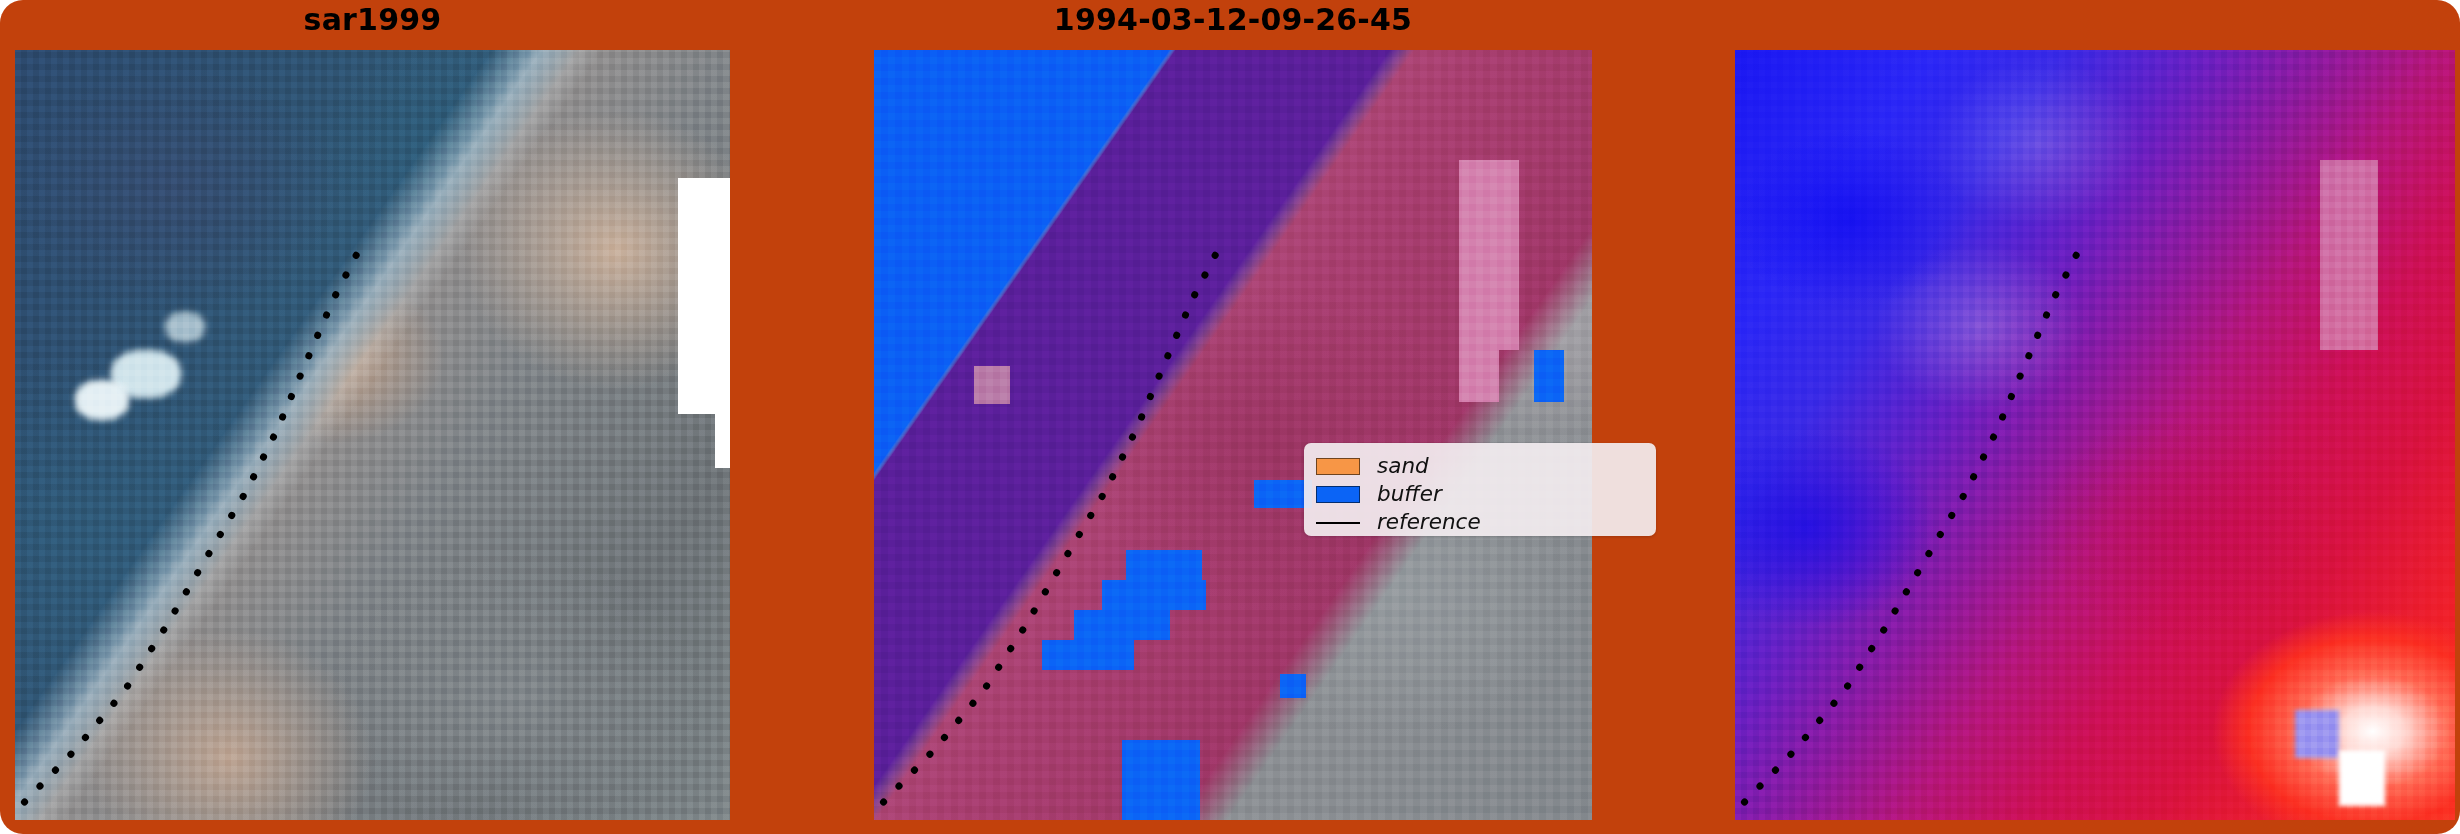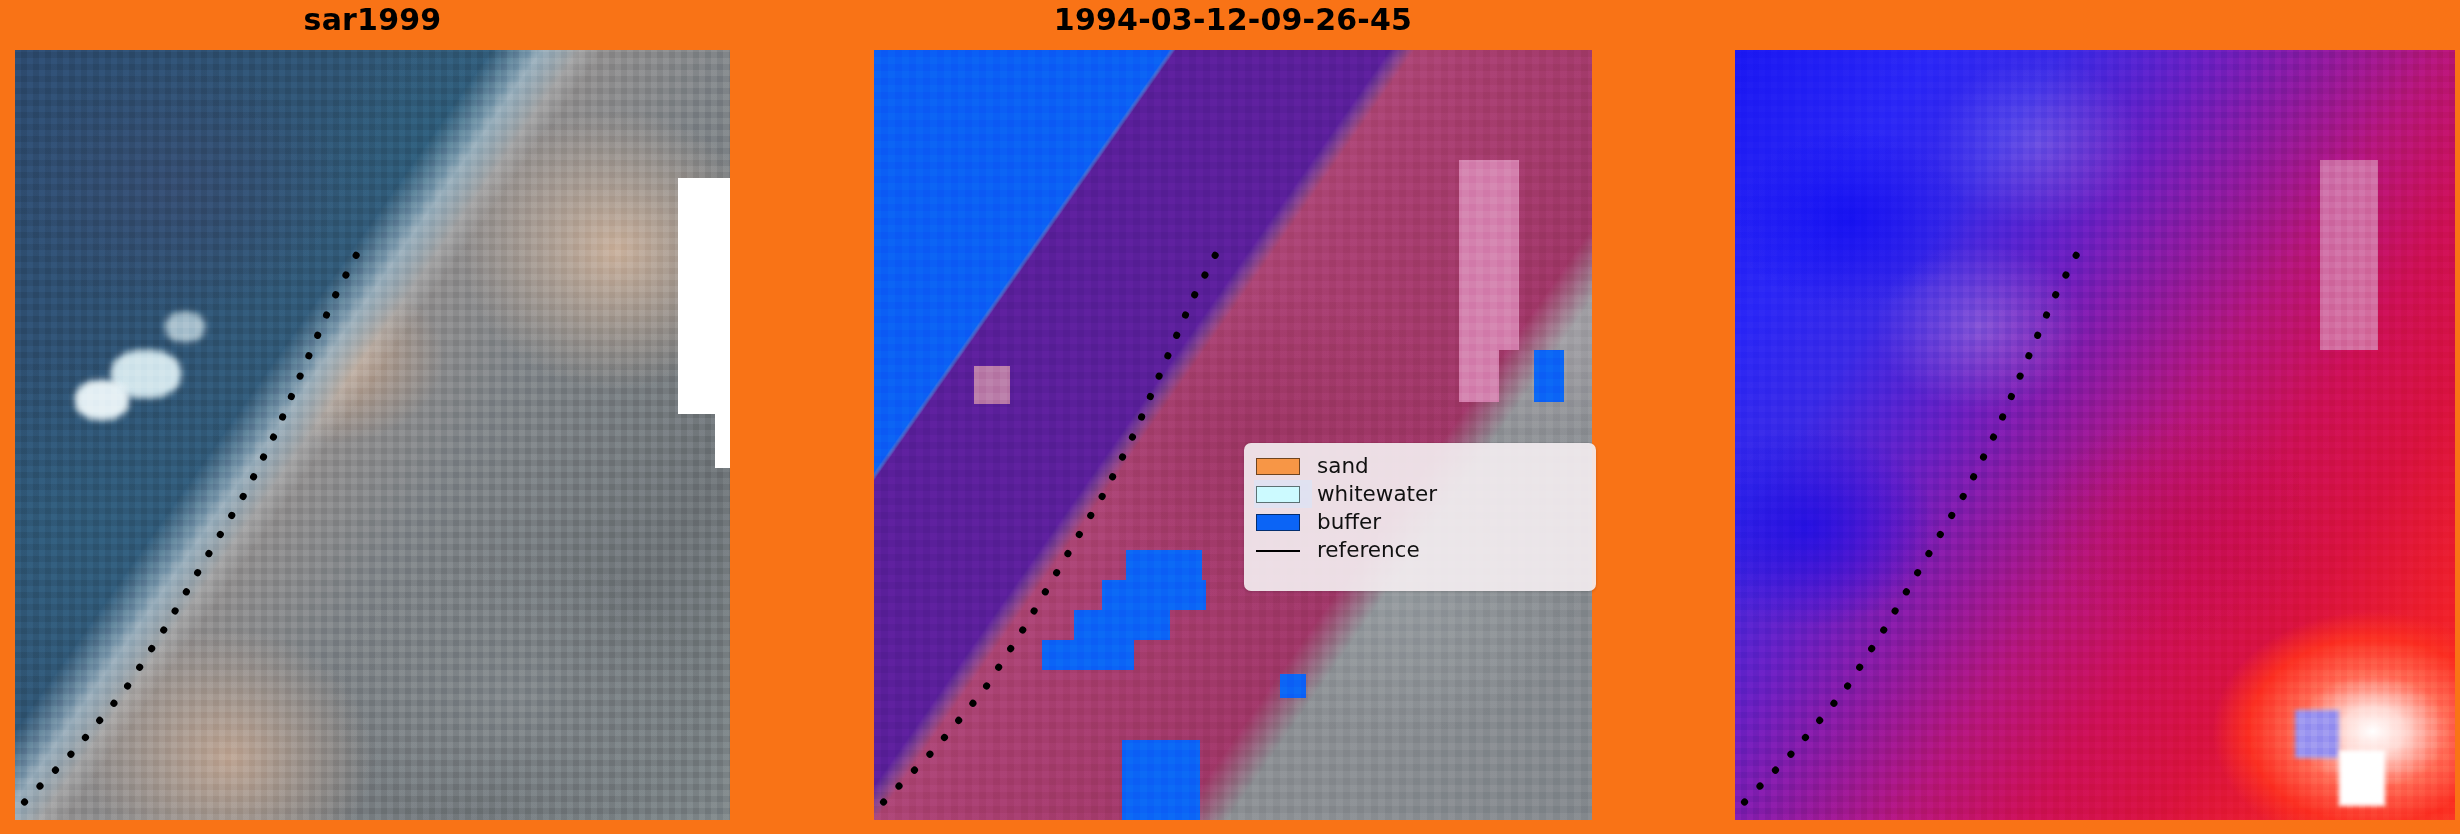"sar1999" .figure { background: #f97316 -> #c2410c; border-radius: none -> 23px }
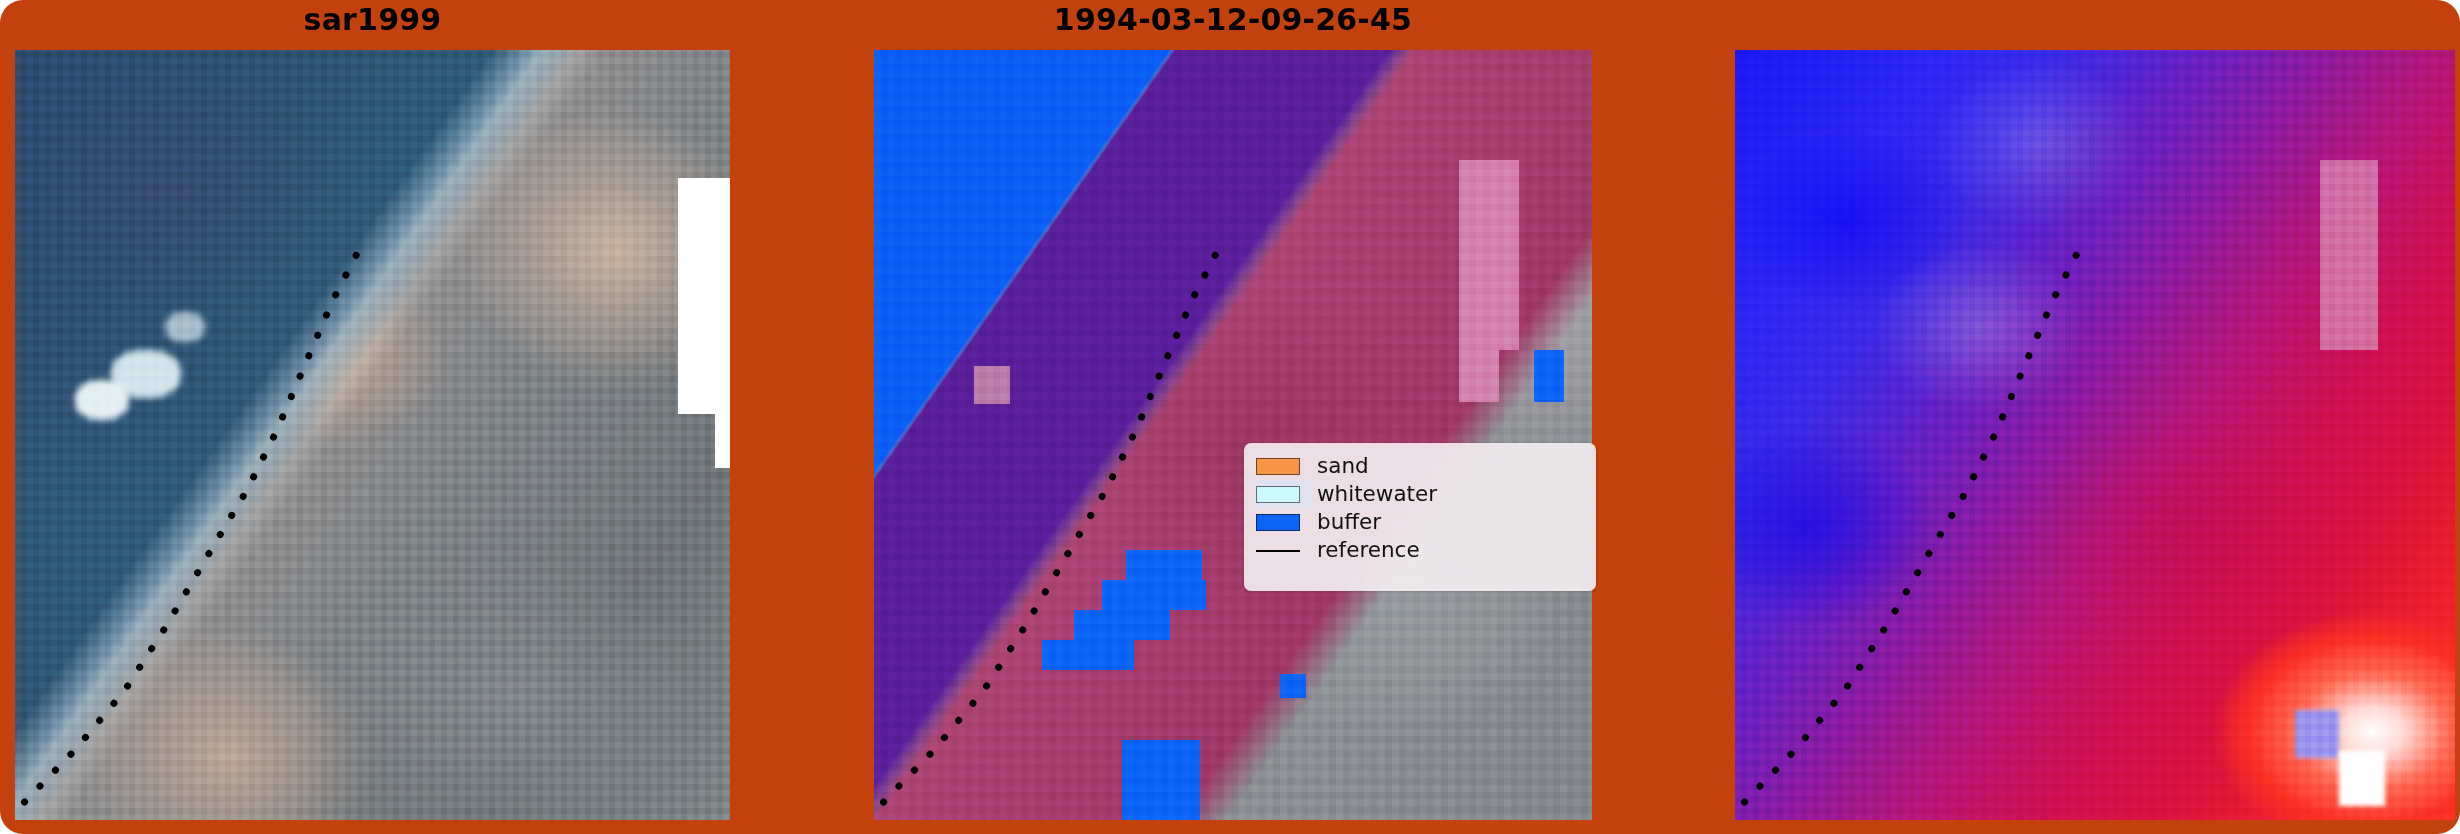"sand" .legend { font-style: none -> italic; left: 1244px -> 1304px; padding: 9px 12px 27px 12px -> 9px 12px 0 12px }
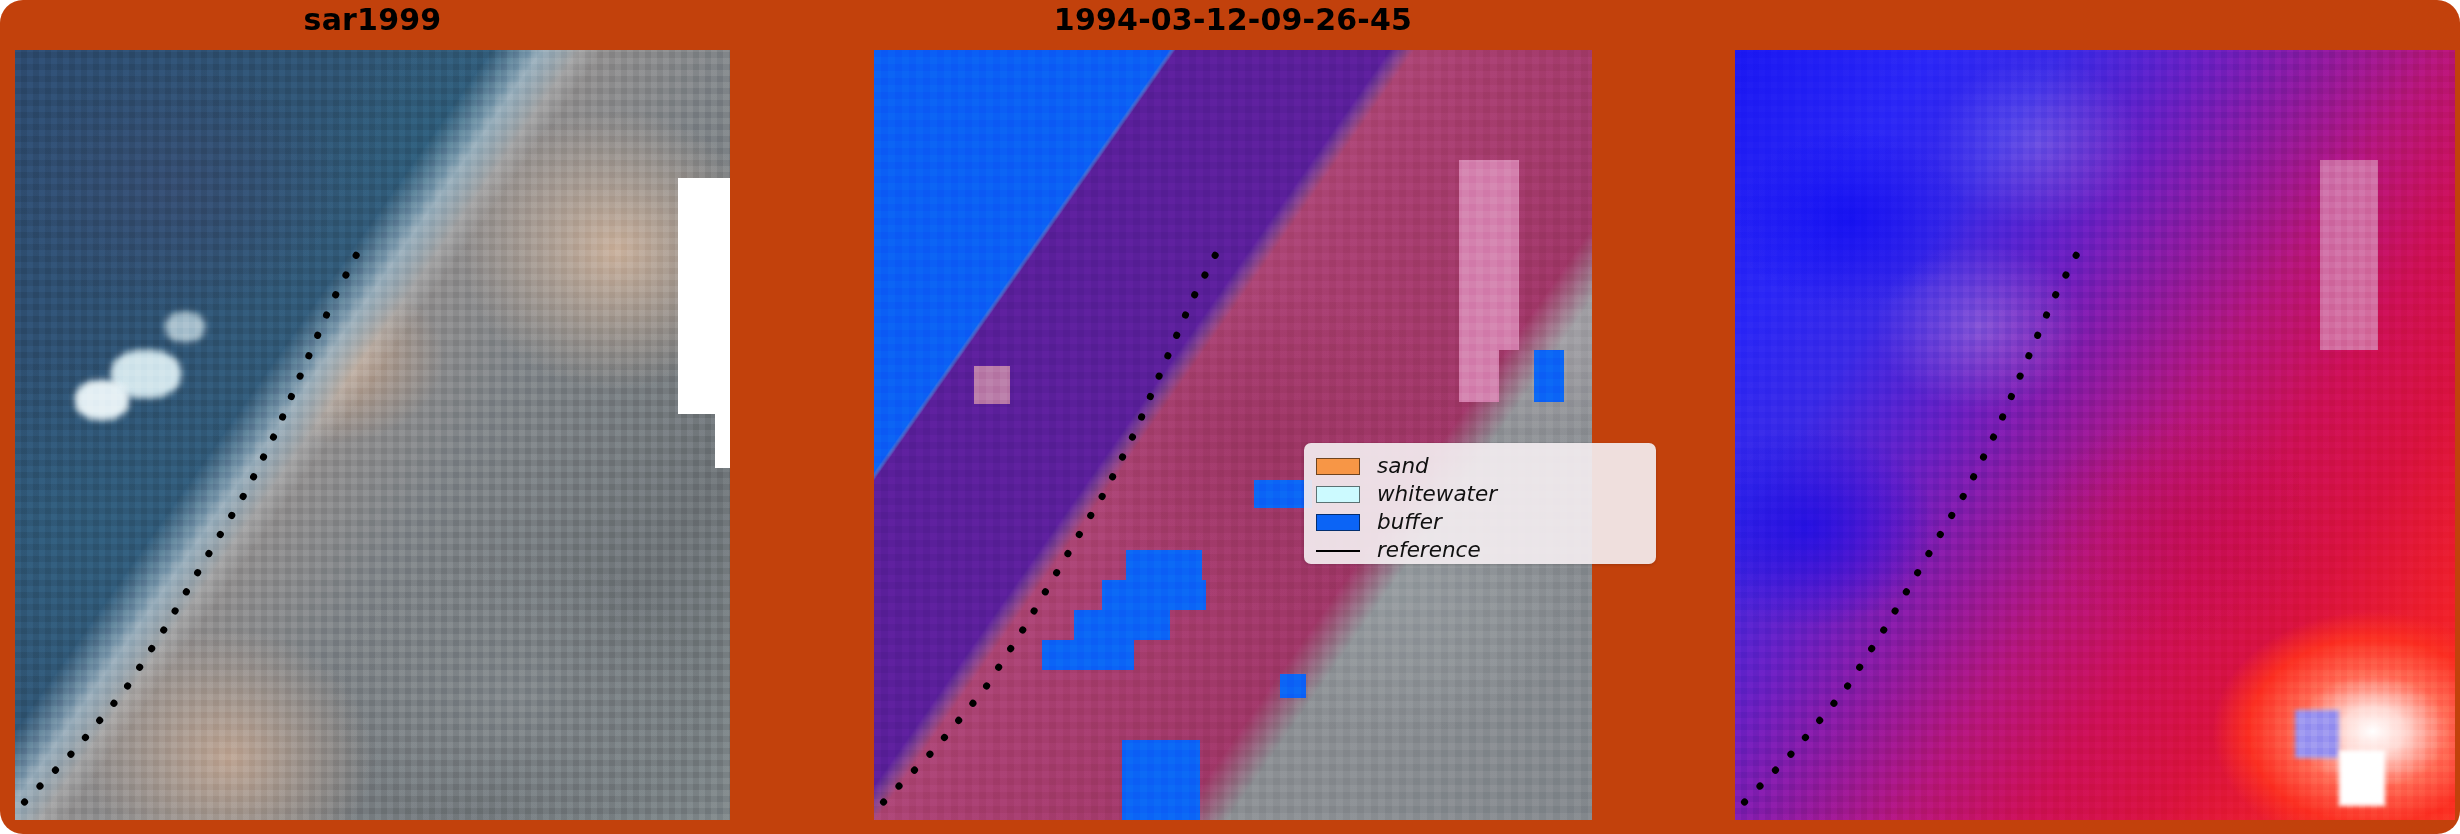"whitewater" div.legend-row { html: <div> <span></span> <span>whitewater</span> </div> -> none }
